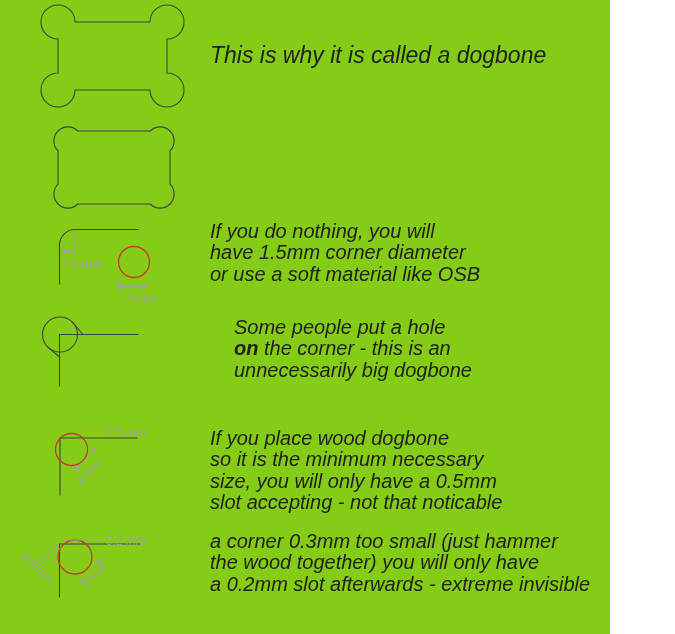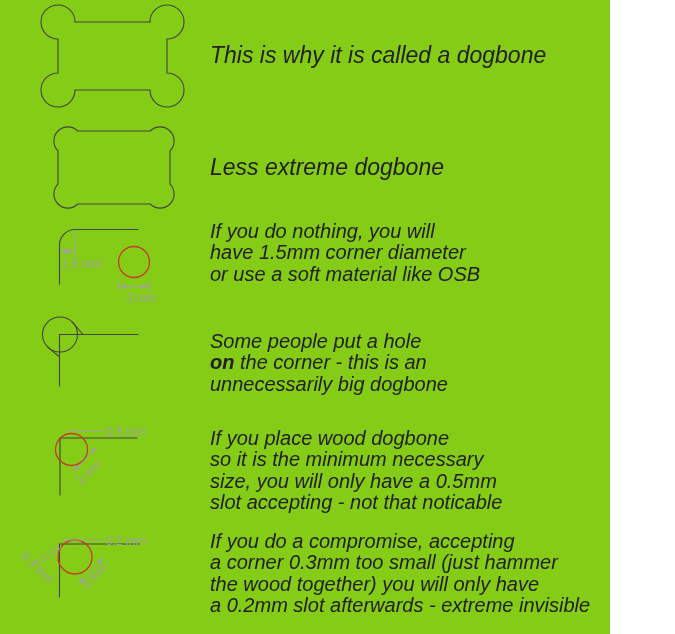"Less extreme dogbone" div.caption { html: <div>Less extreme dogbone</div> -> none }
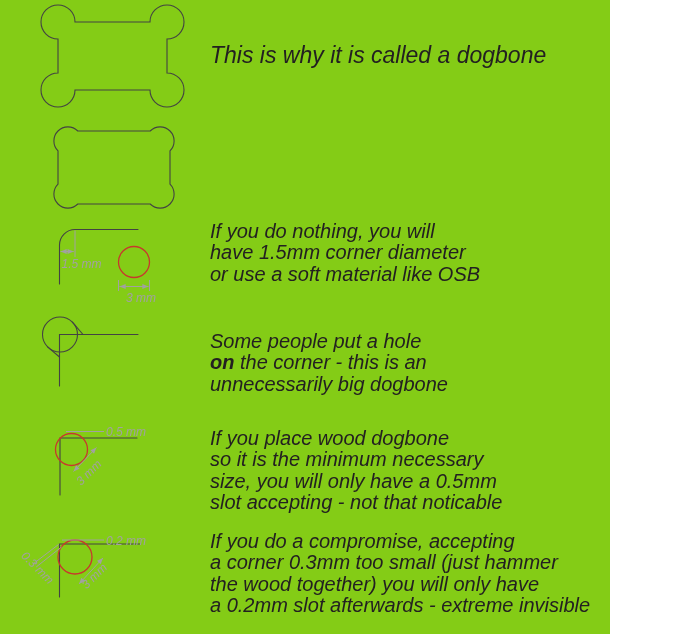"Some people put a hole" div.para { margin-left: none -> 24px; top: 331px -> 317px }
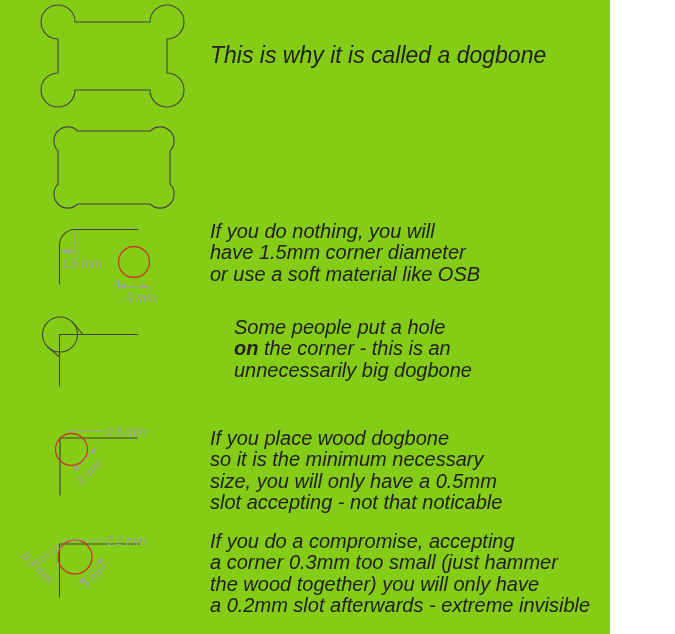"If you do a compromise," span.ln { html: <span>If you do a compromise, accepting</span> -> none }
